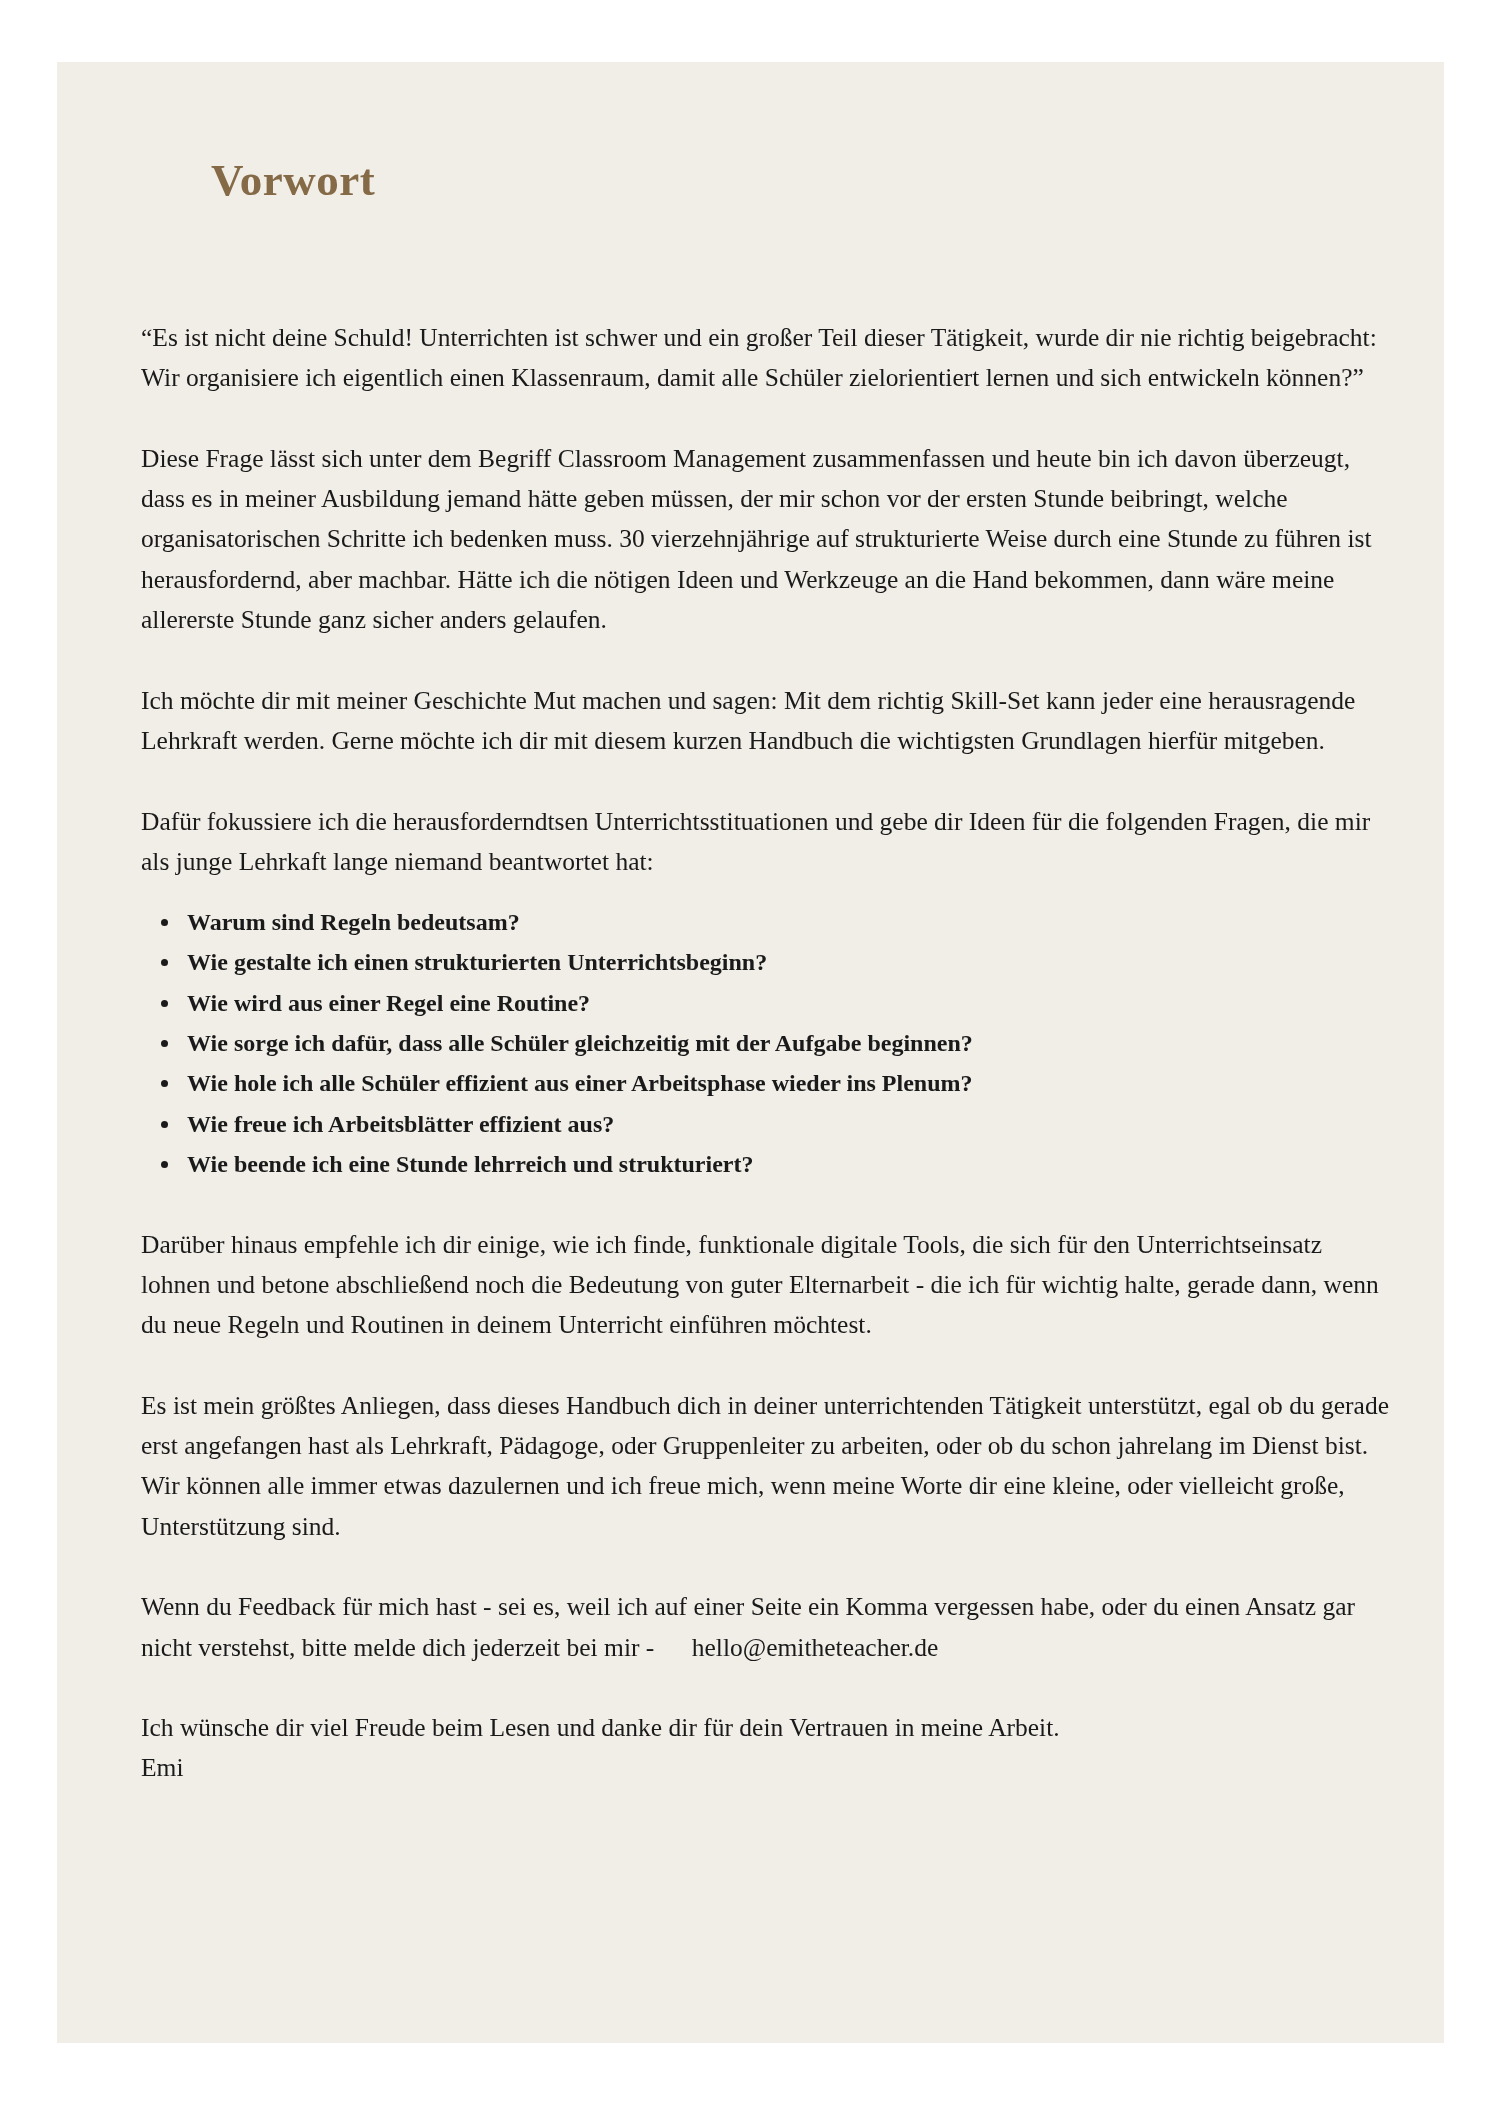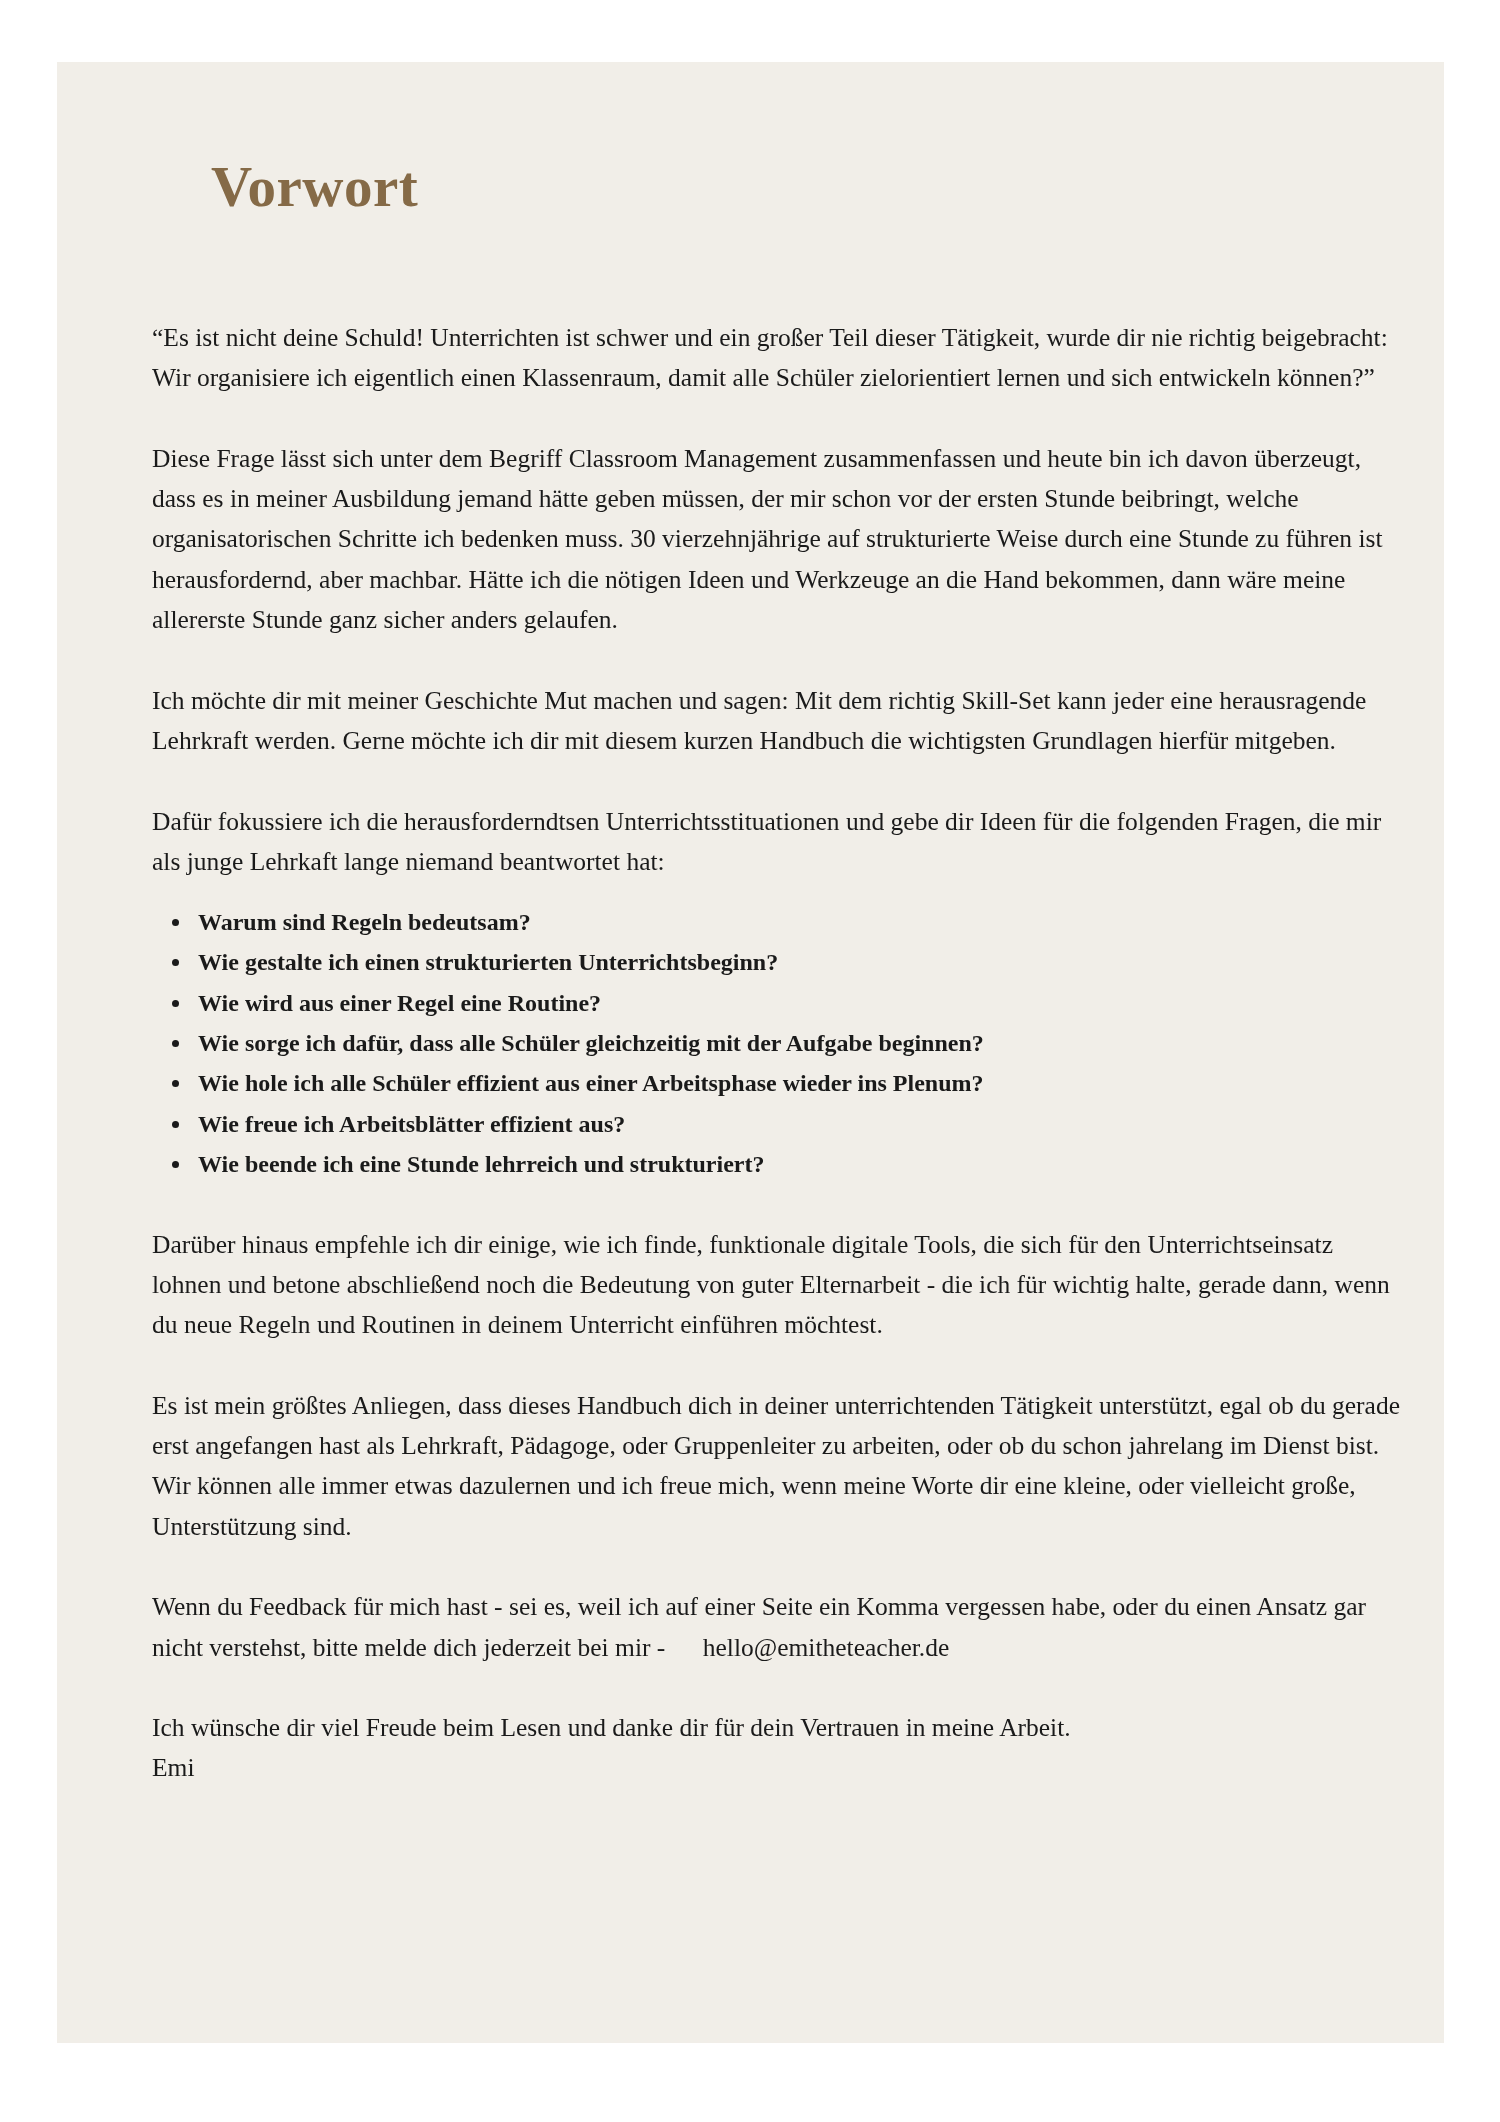"Vorwort" .title { font-size: 57px -> 45px }
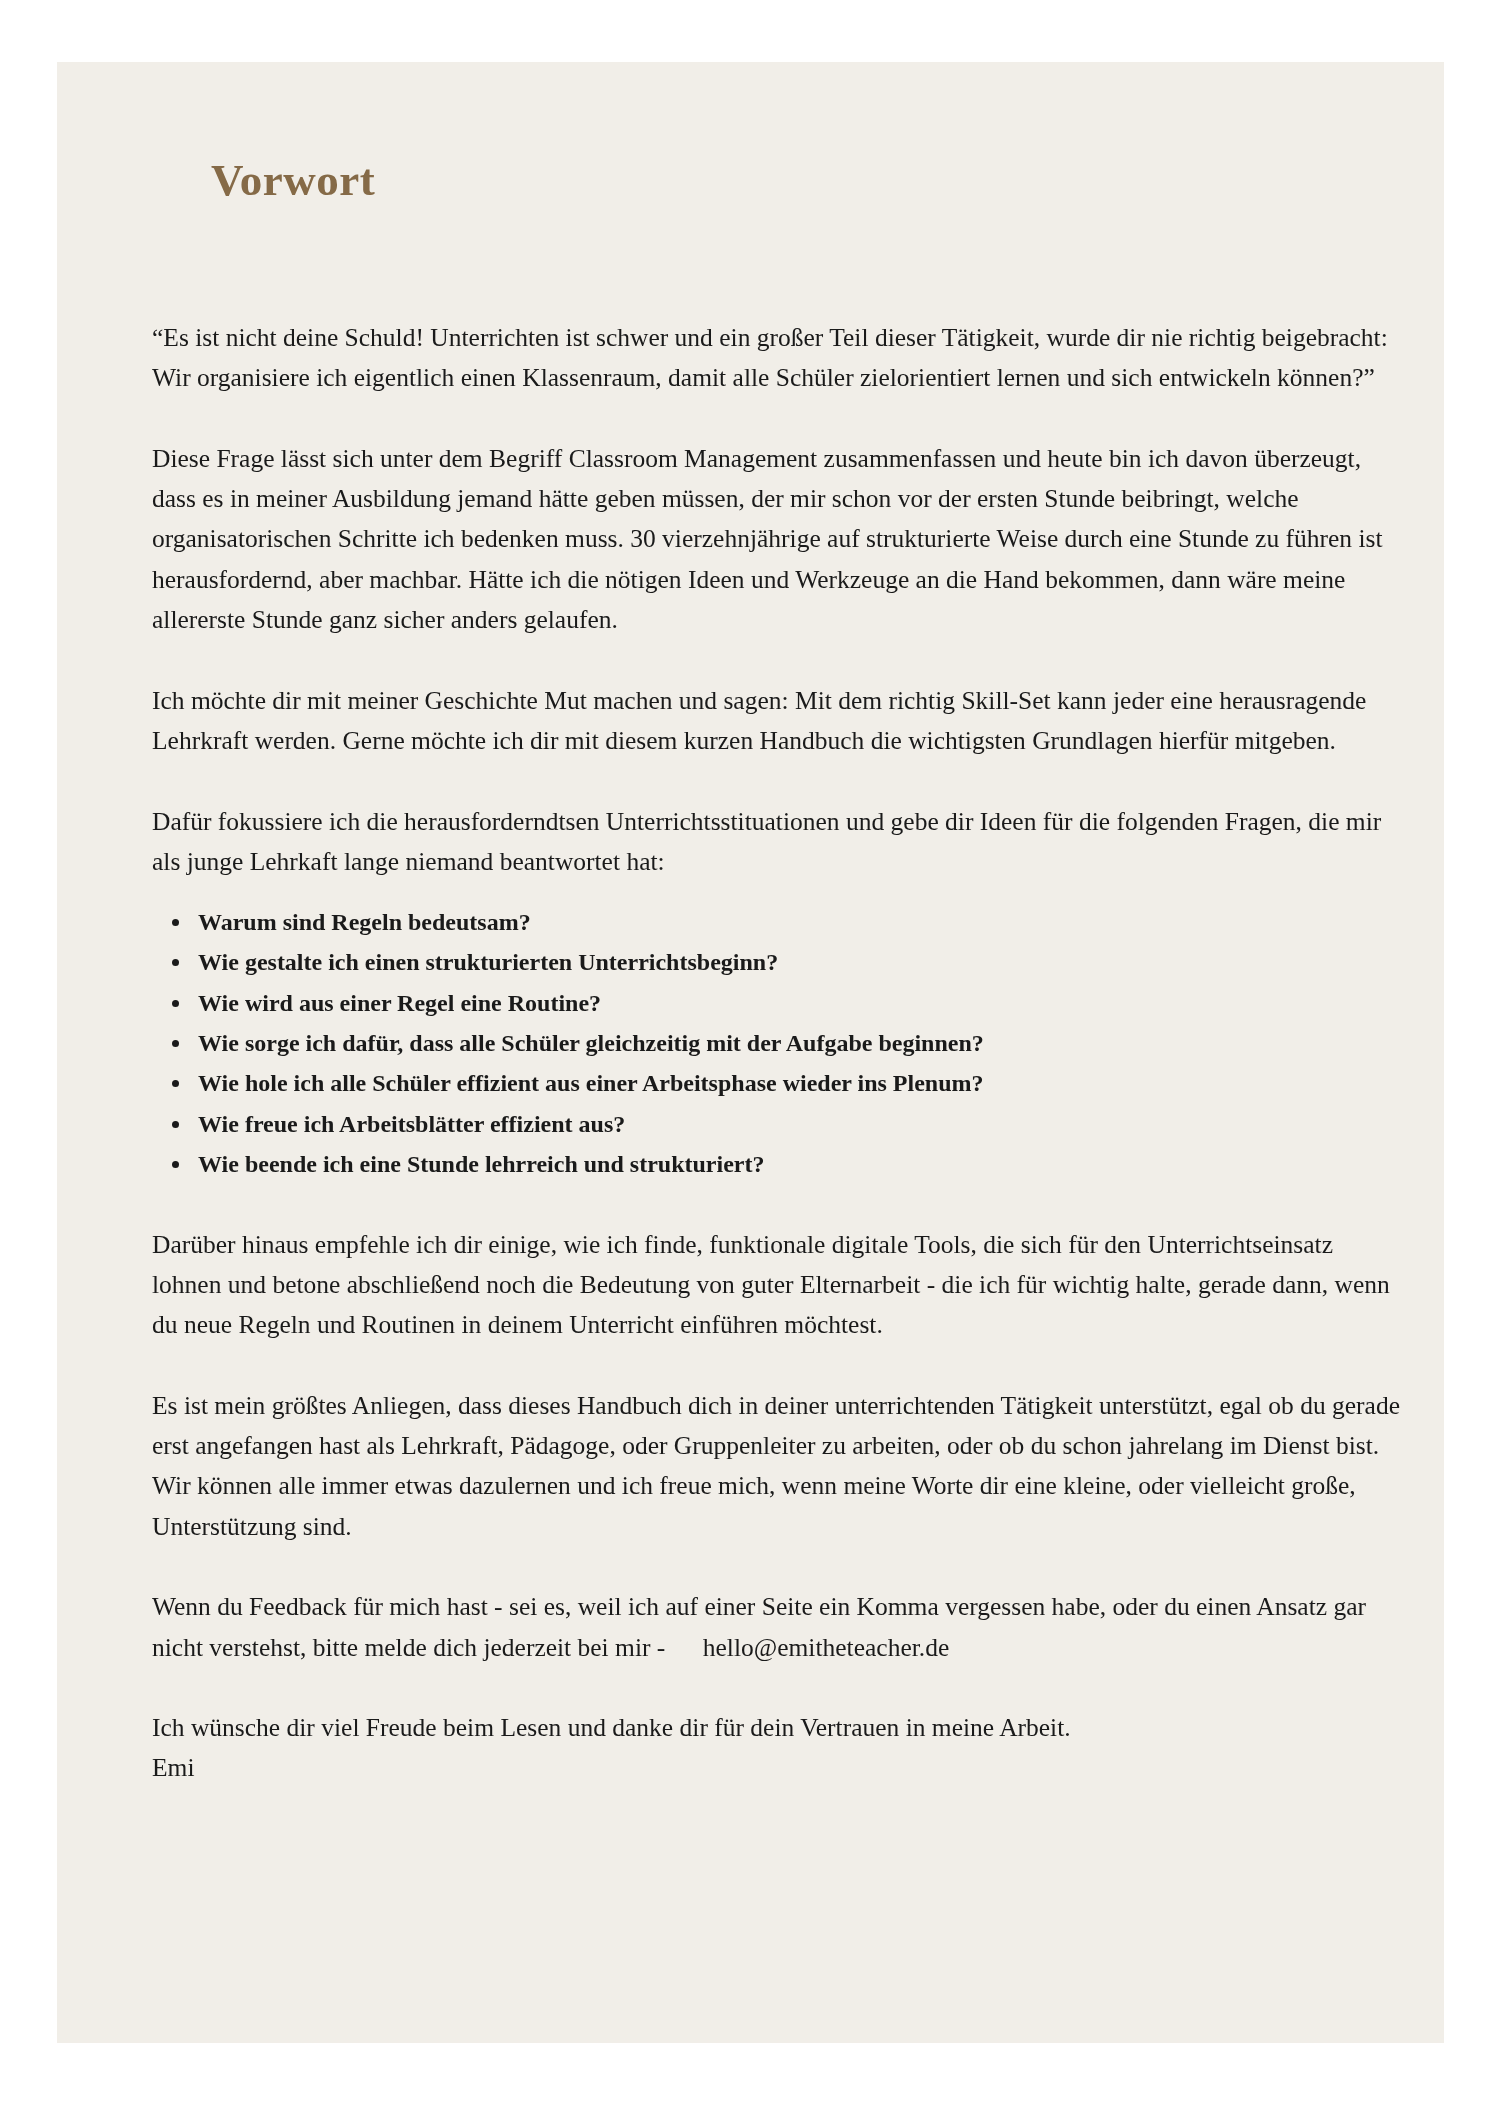"“Es ist nicht deine Schuld!" .content { left: 152px -> 141px }
